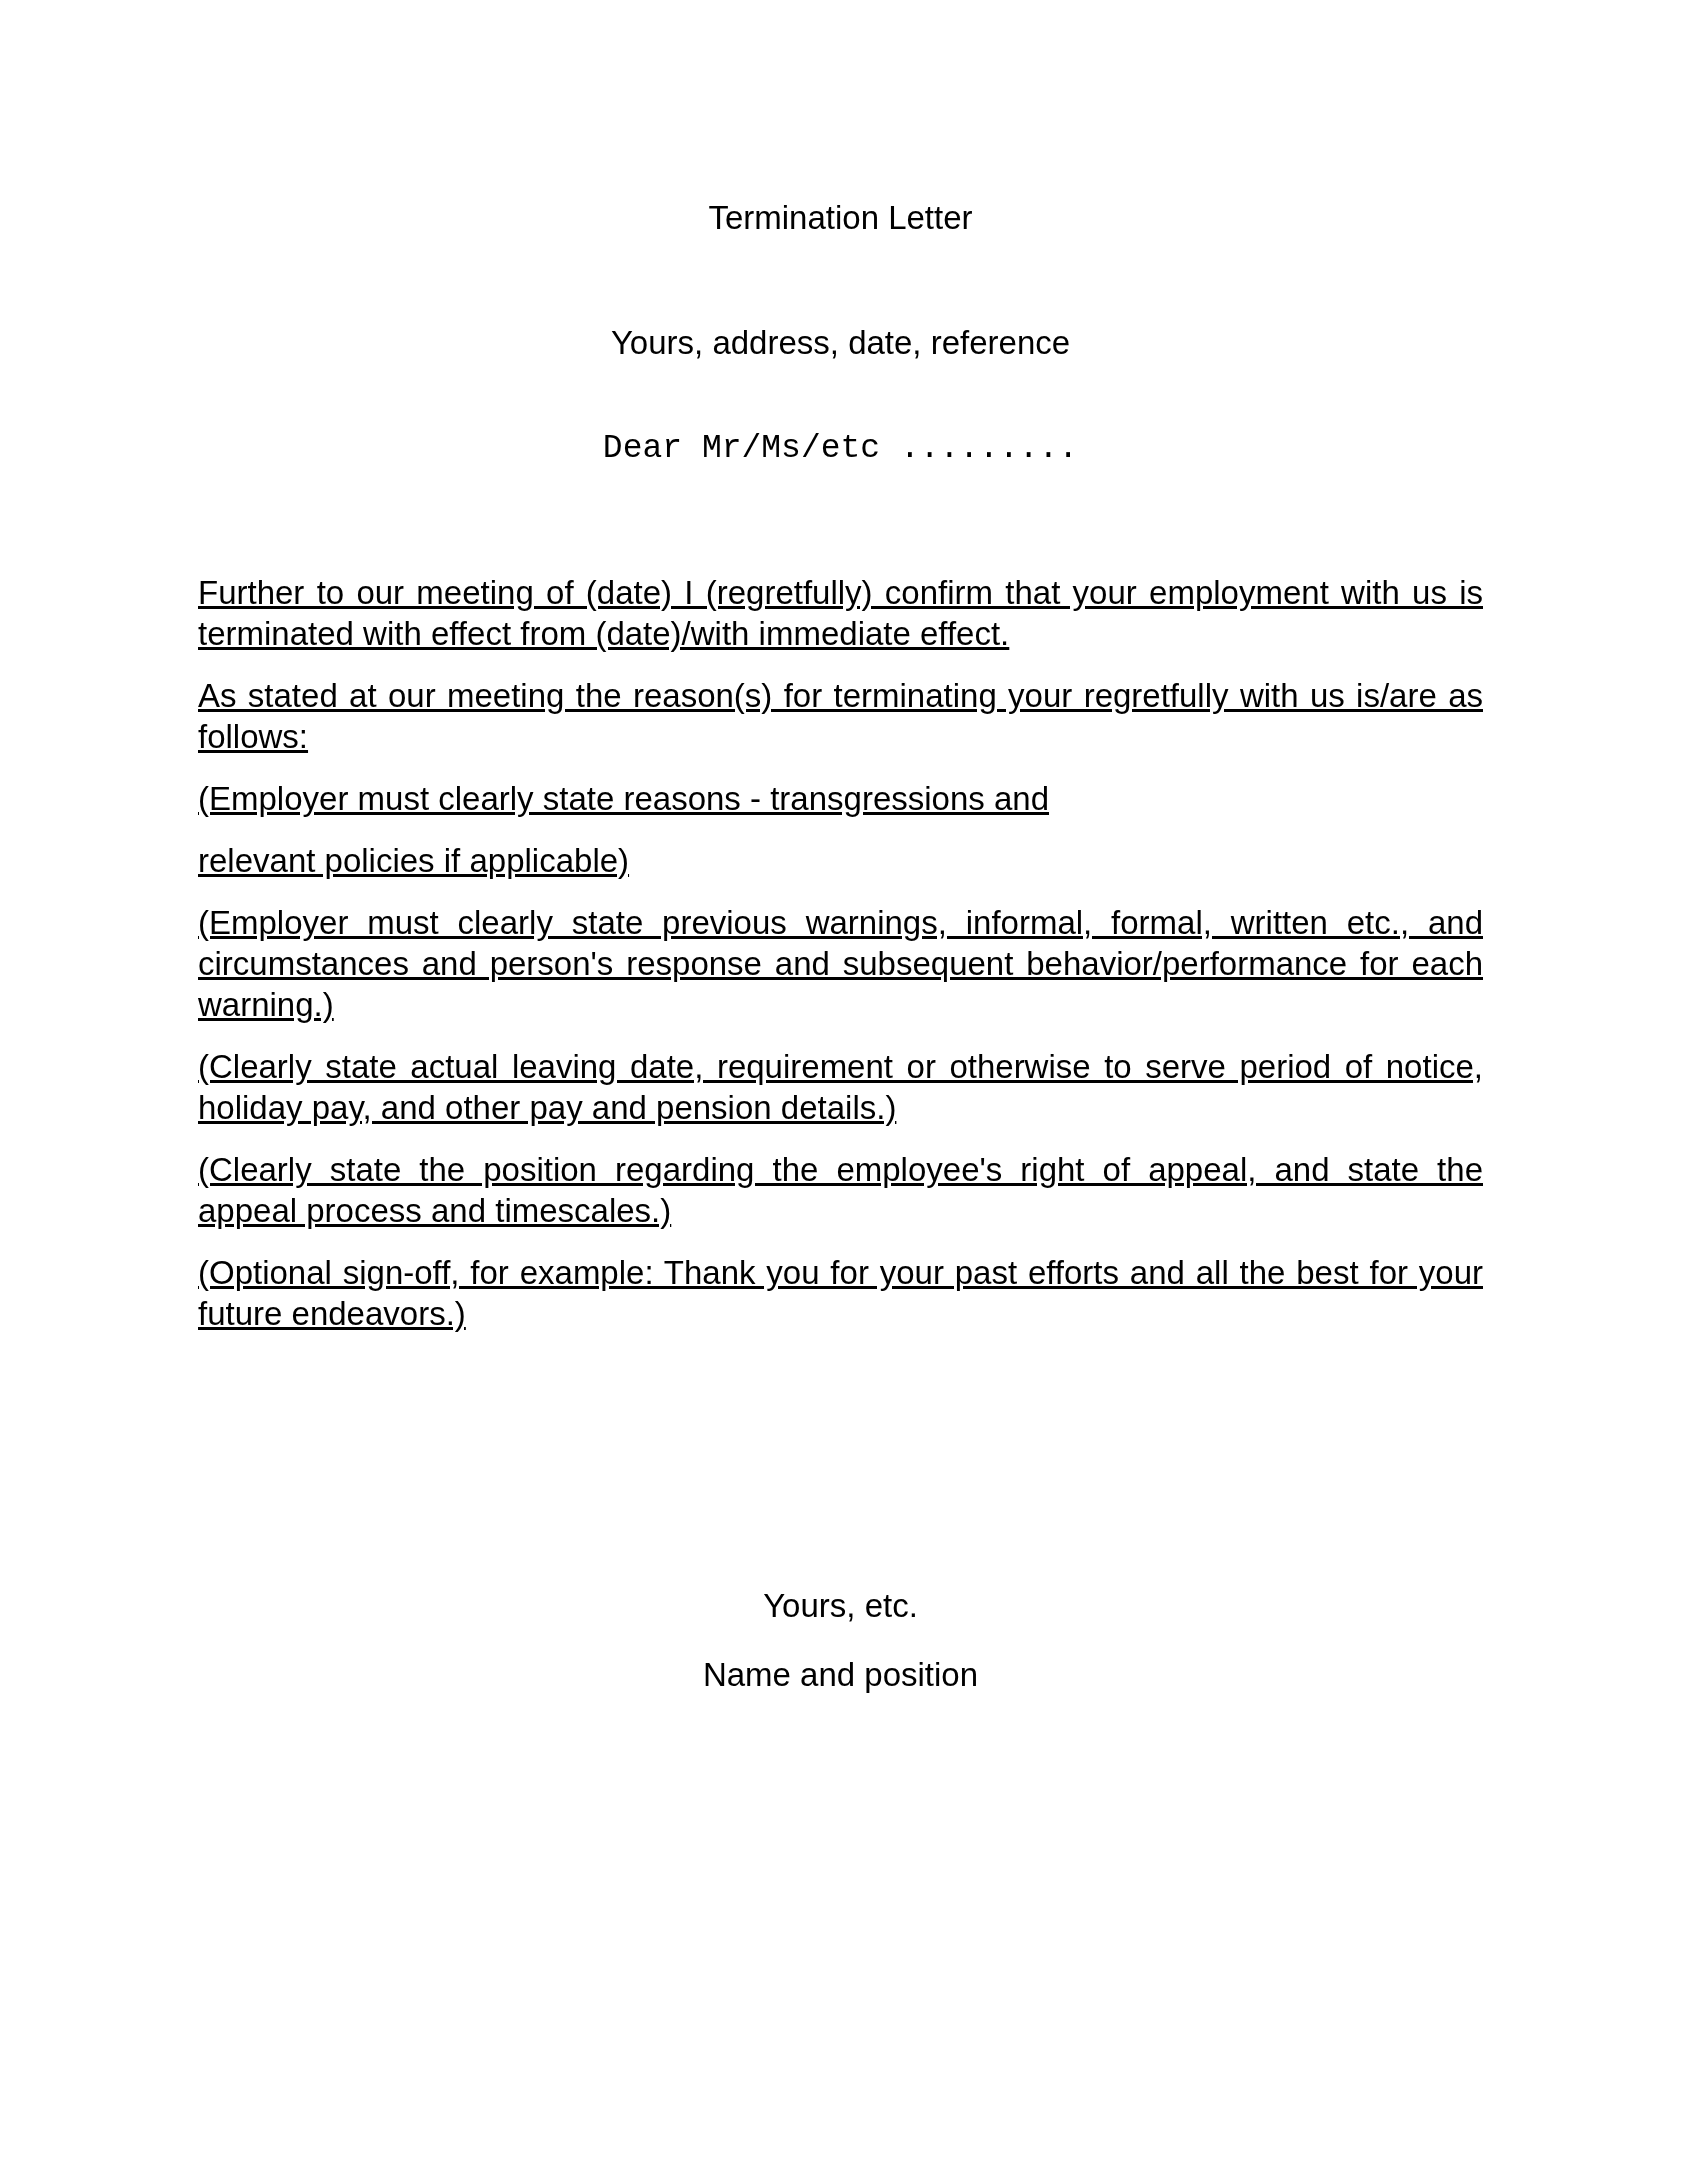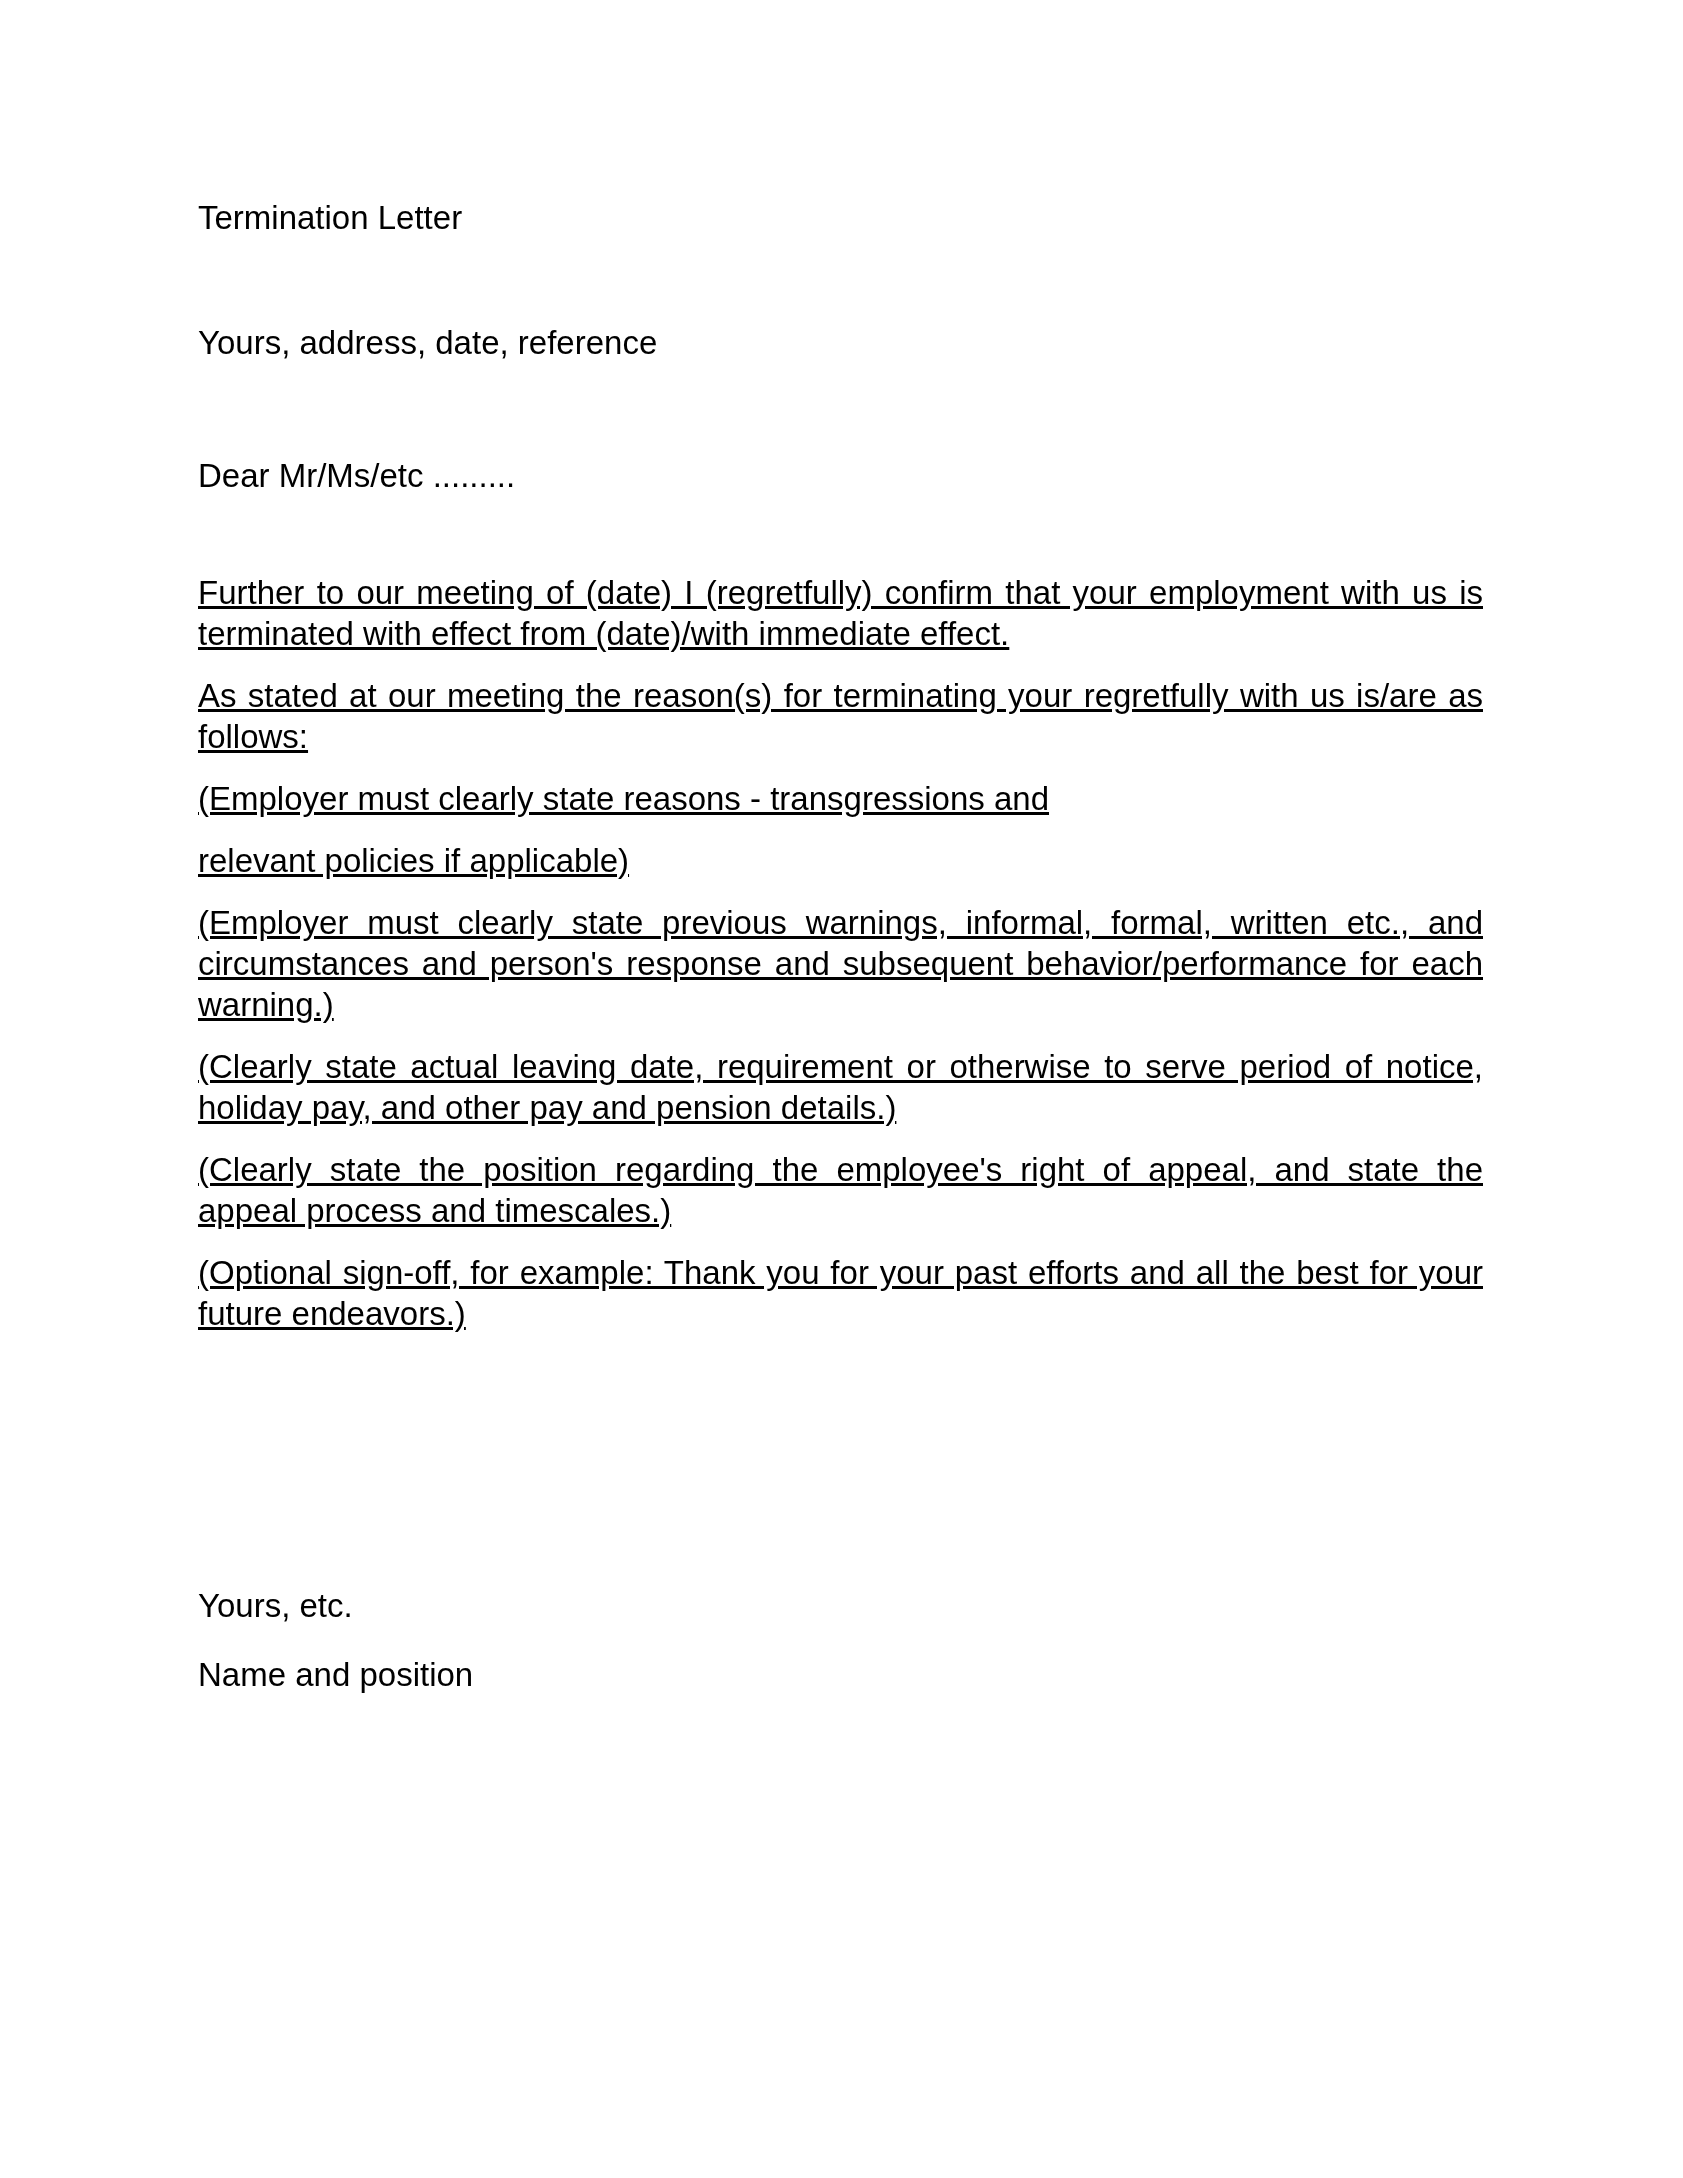"Termination Letter" .line { text-align: none -> center }
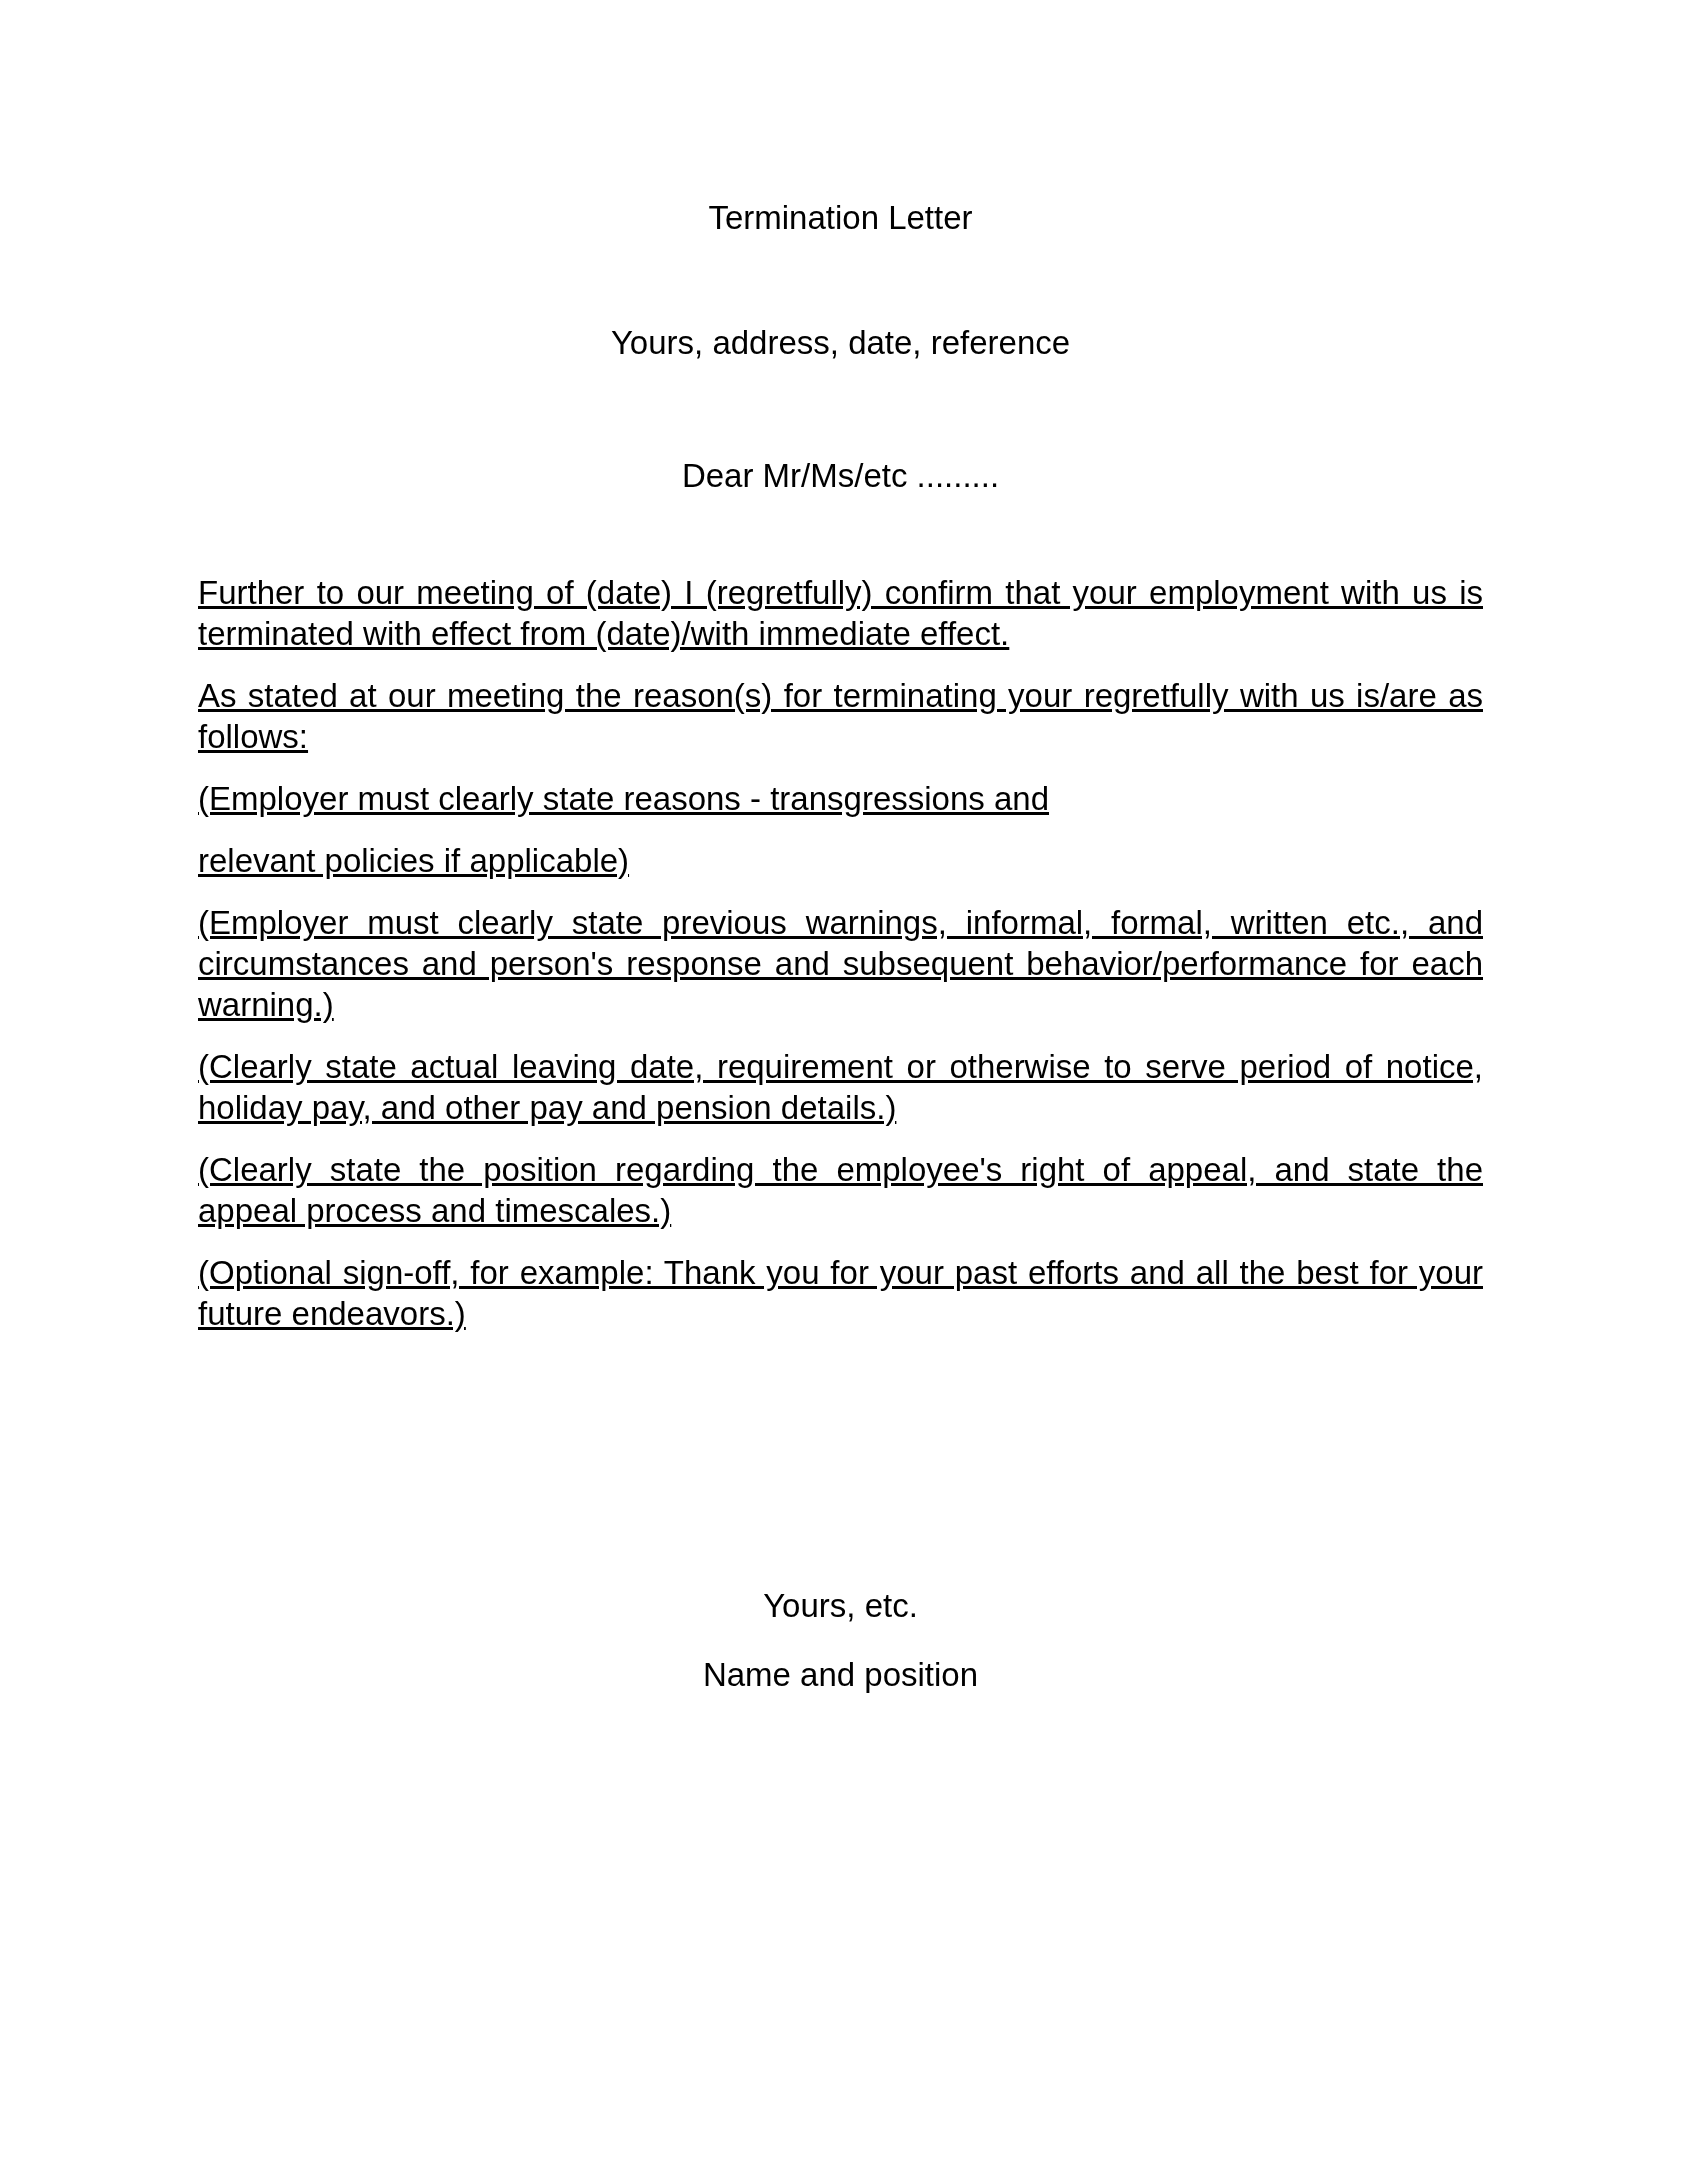"Dear Mr/Ms/etc ........." #salutation { font-family: none -> Liberation Mono, monospace; top: 455px -> 428px }
